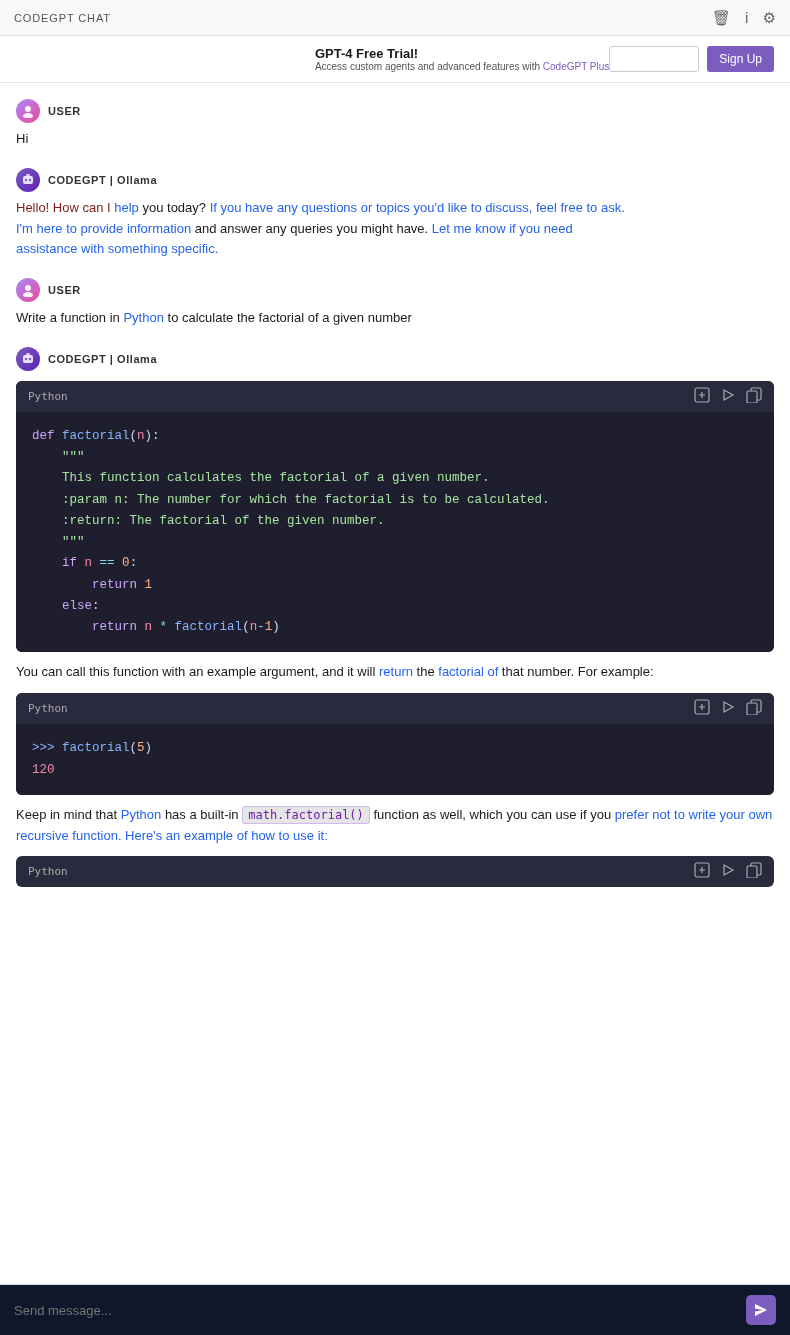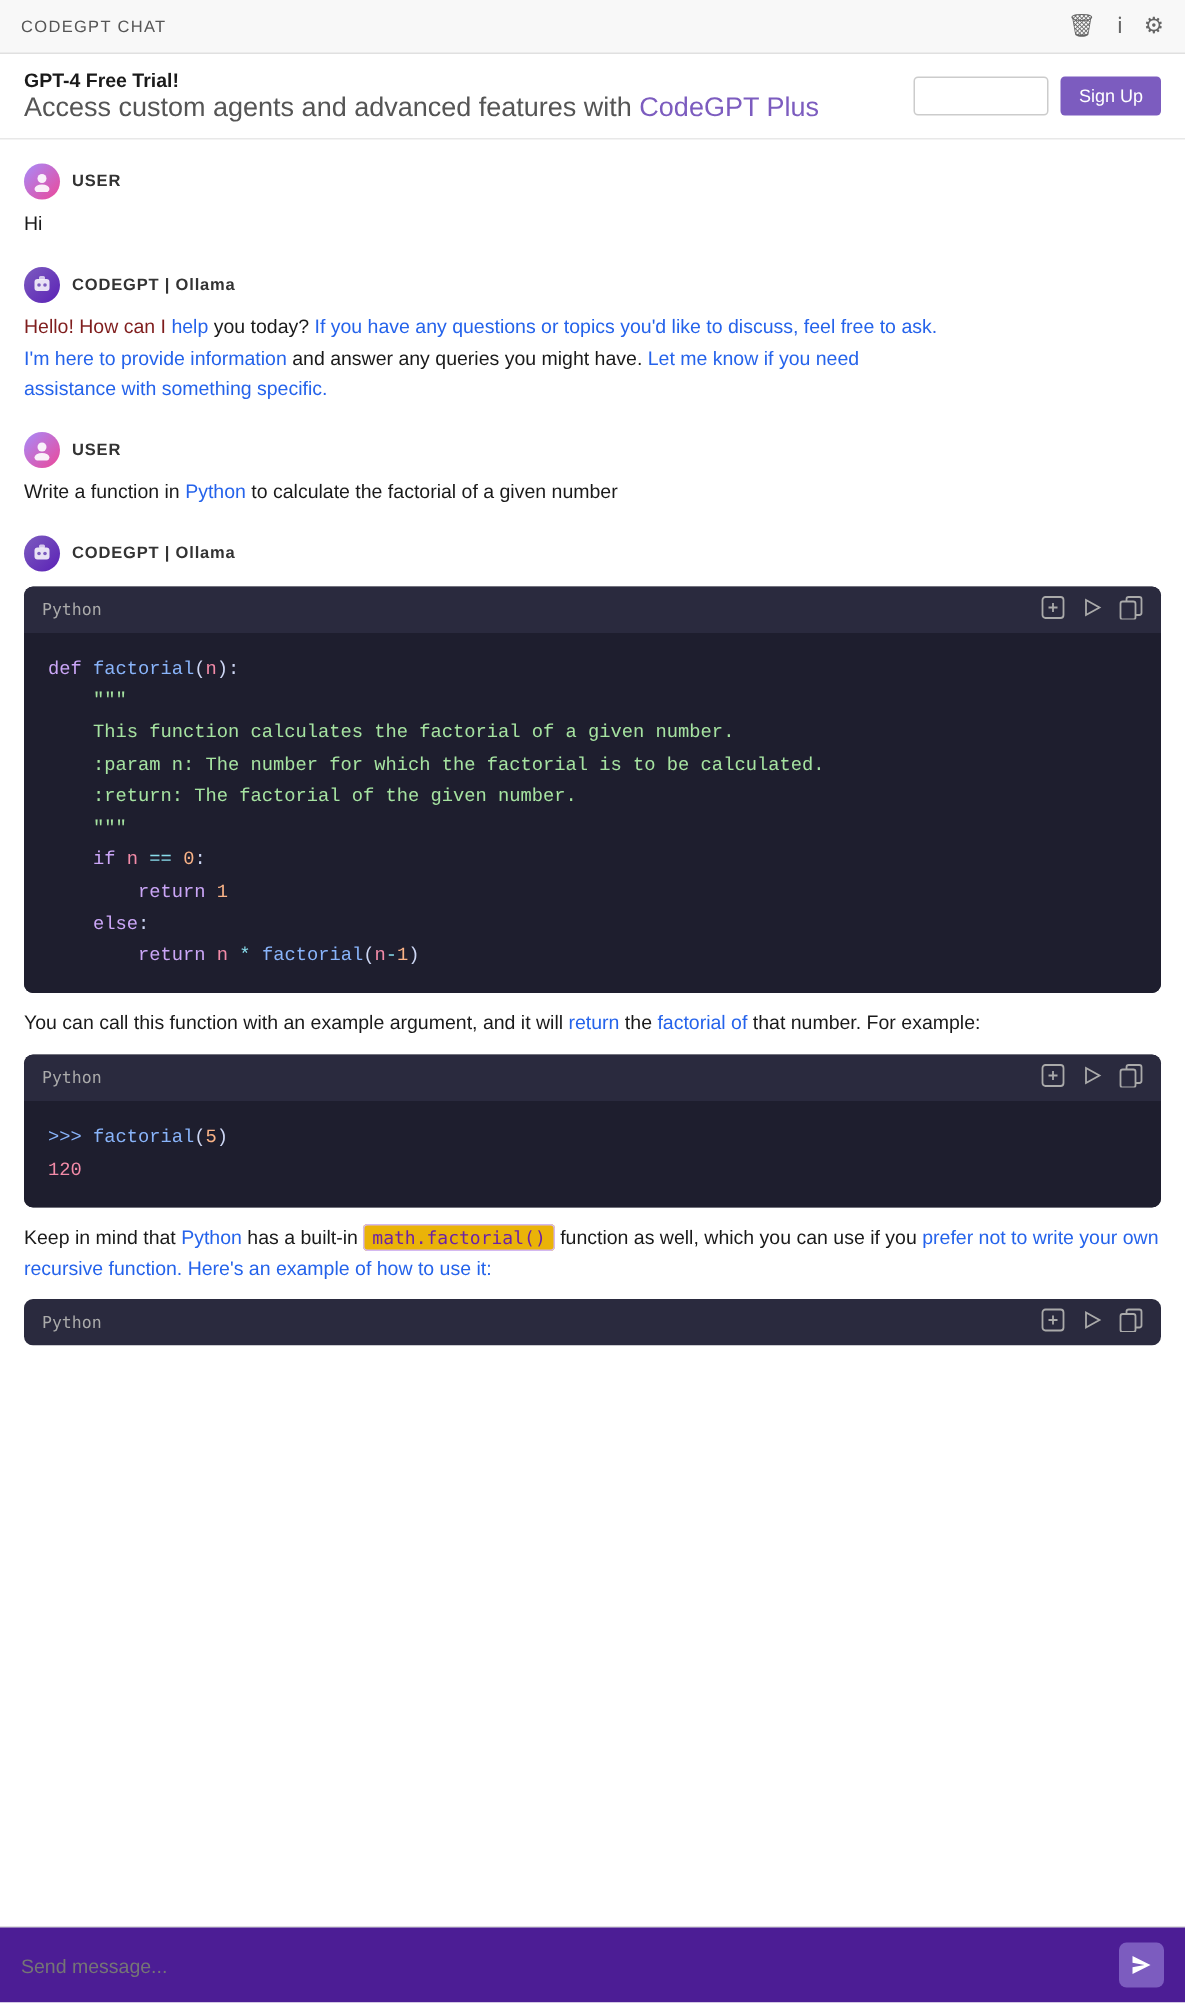"GPT-4 Free Trial!" .banner { justify-content: space-between -> flex-end }
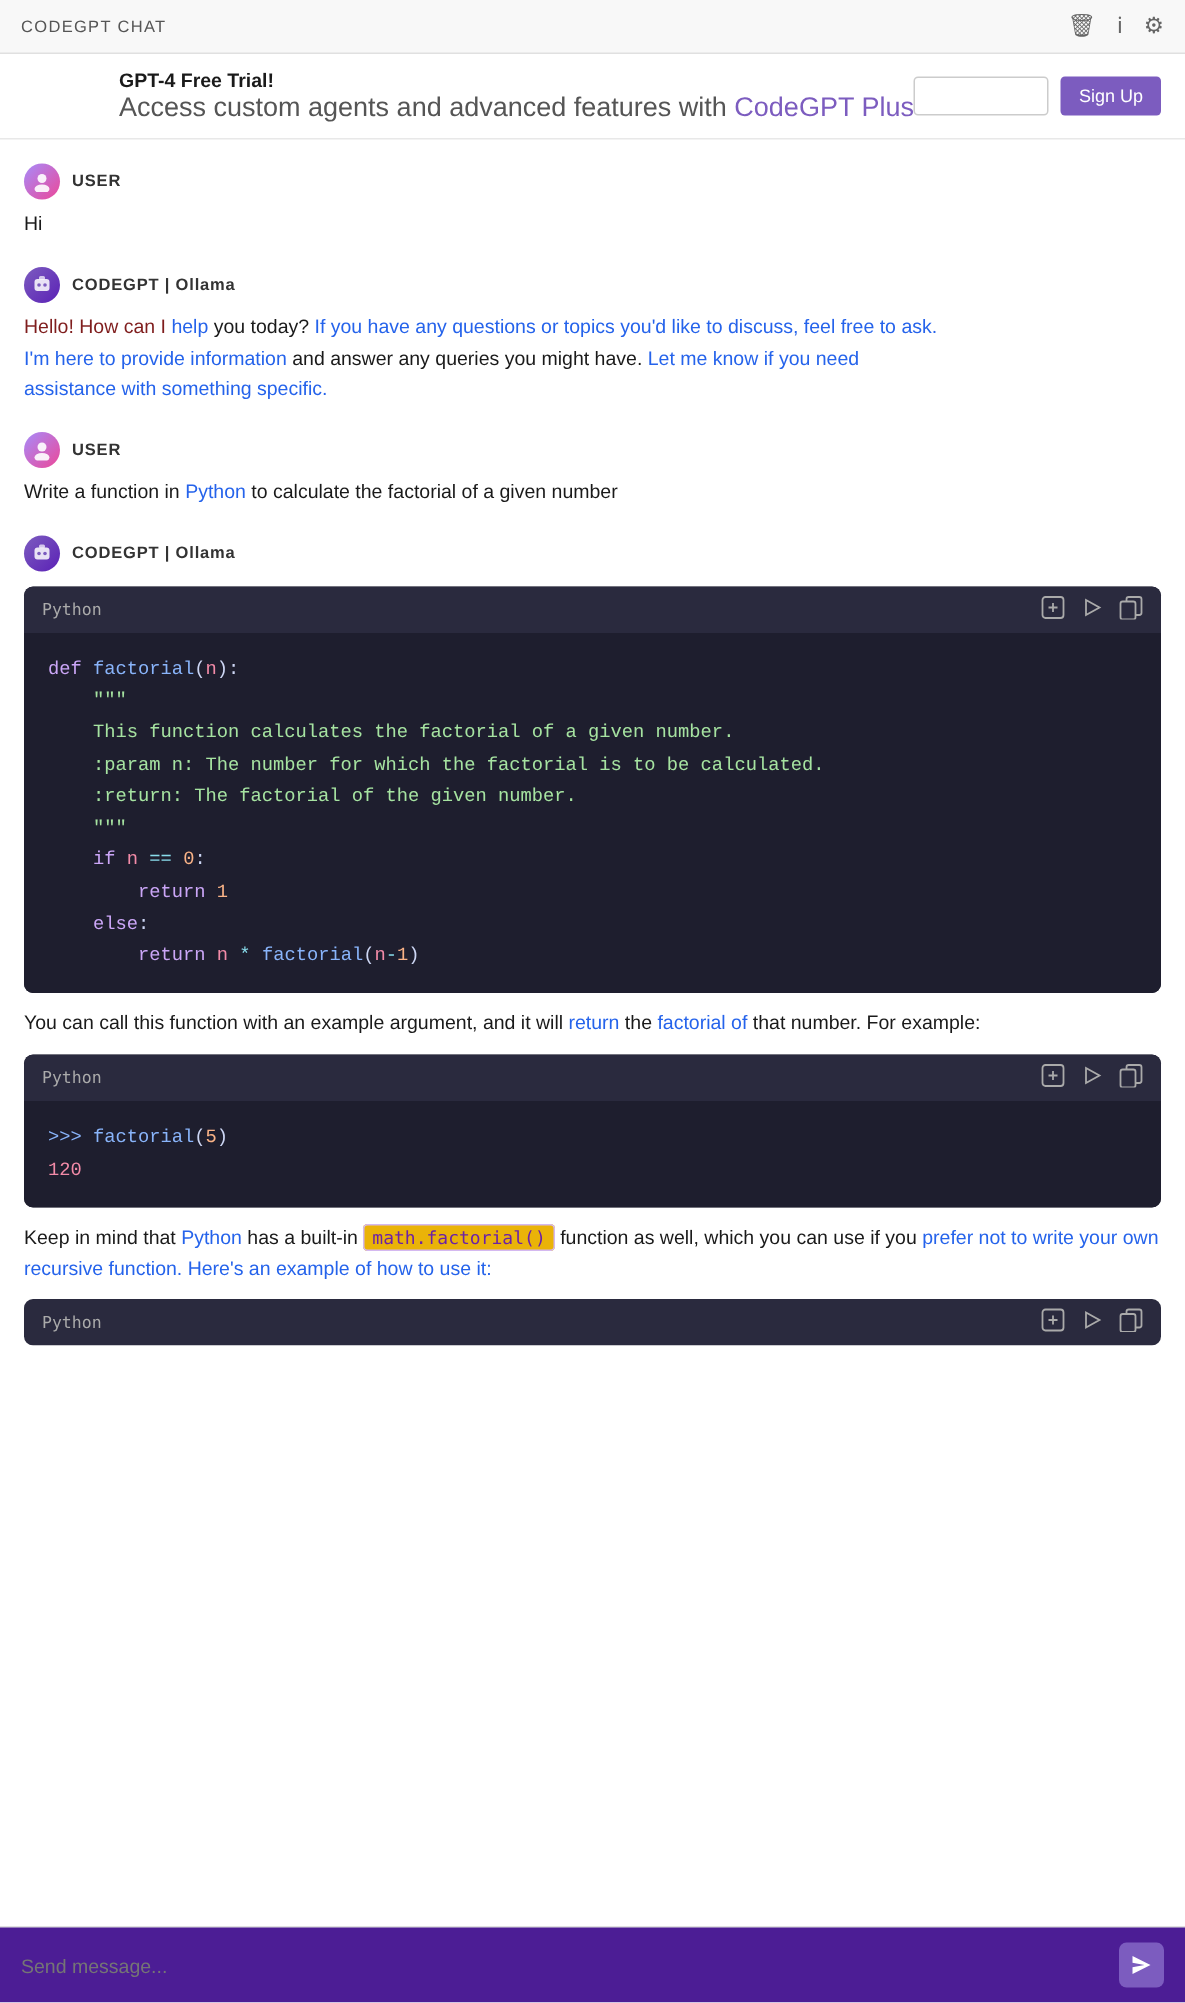"Access custom agents and advanced" .banner-subtitle { font-size: 18px -> 10px }
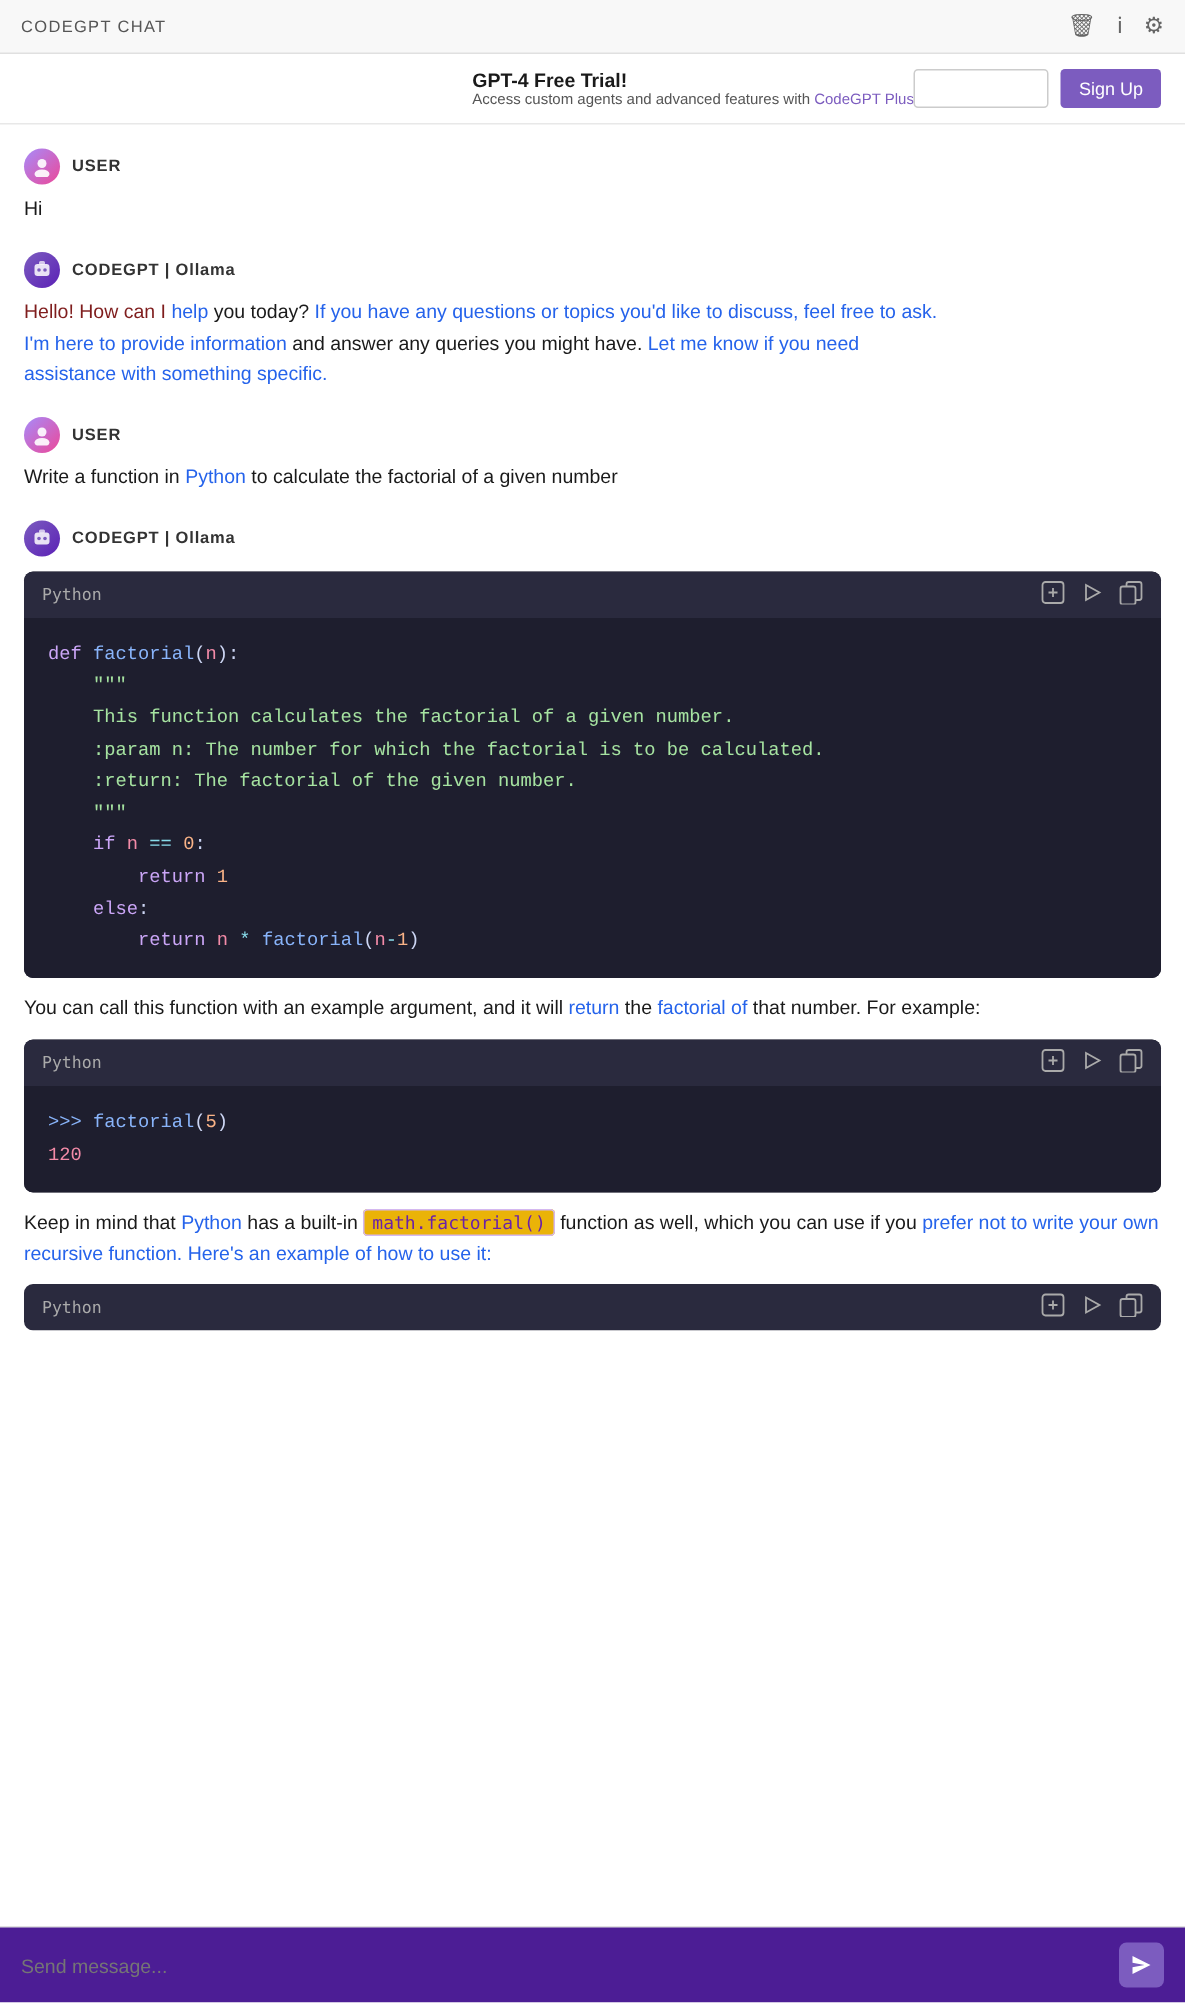"math.factorial()" .inline-code { background: #eab308 -> #e5e5e5 }
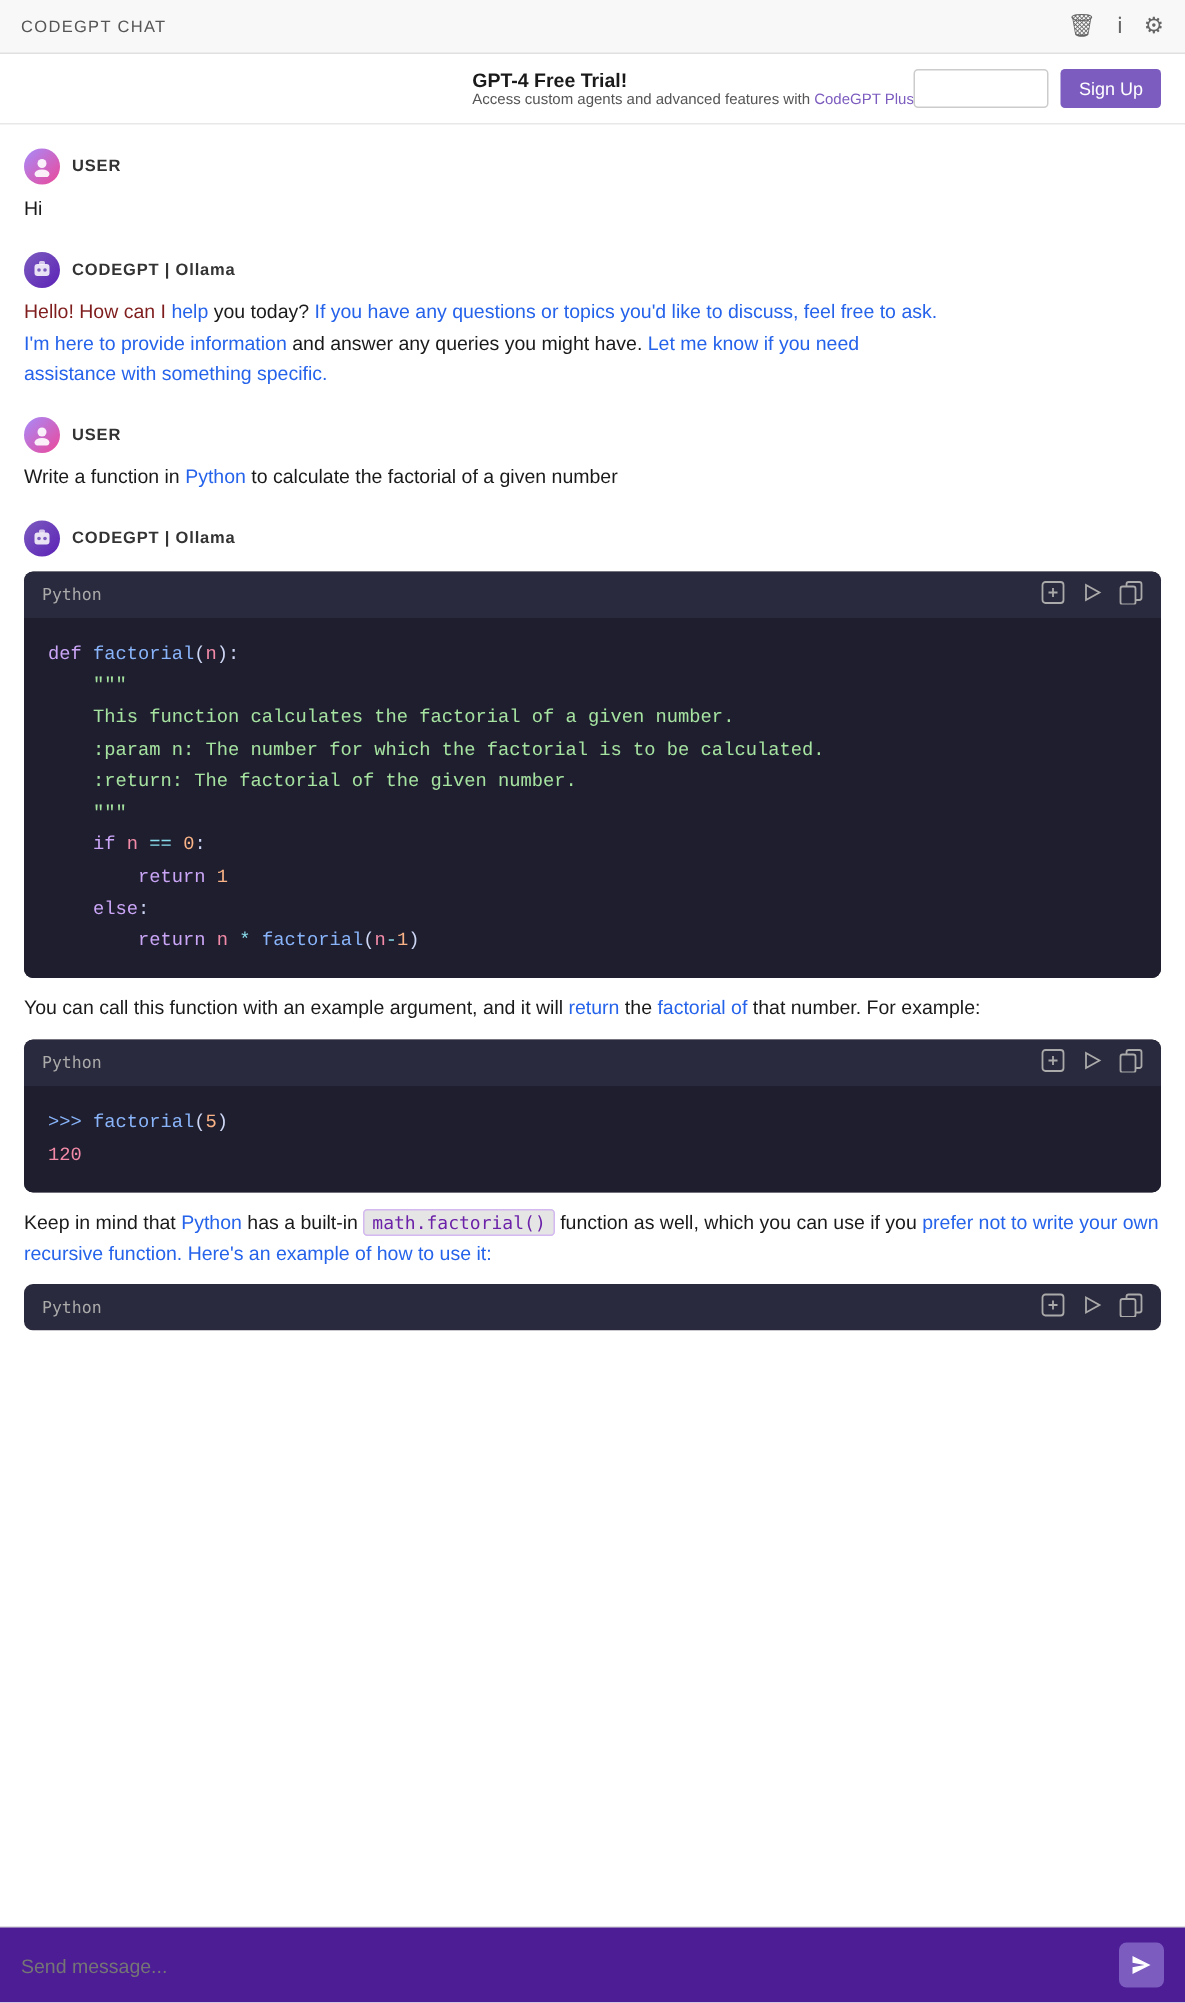"Send message..." .input-area { background: #4c1d95 -> #0f172a }
